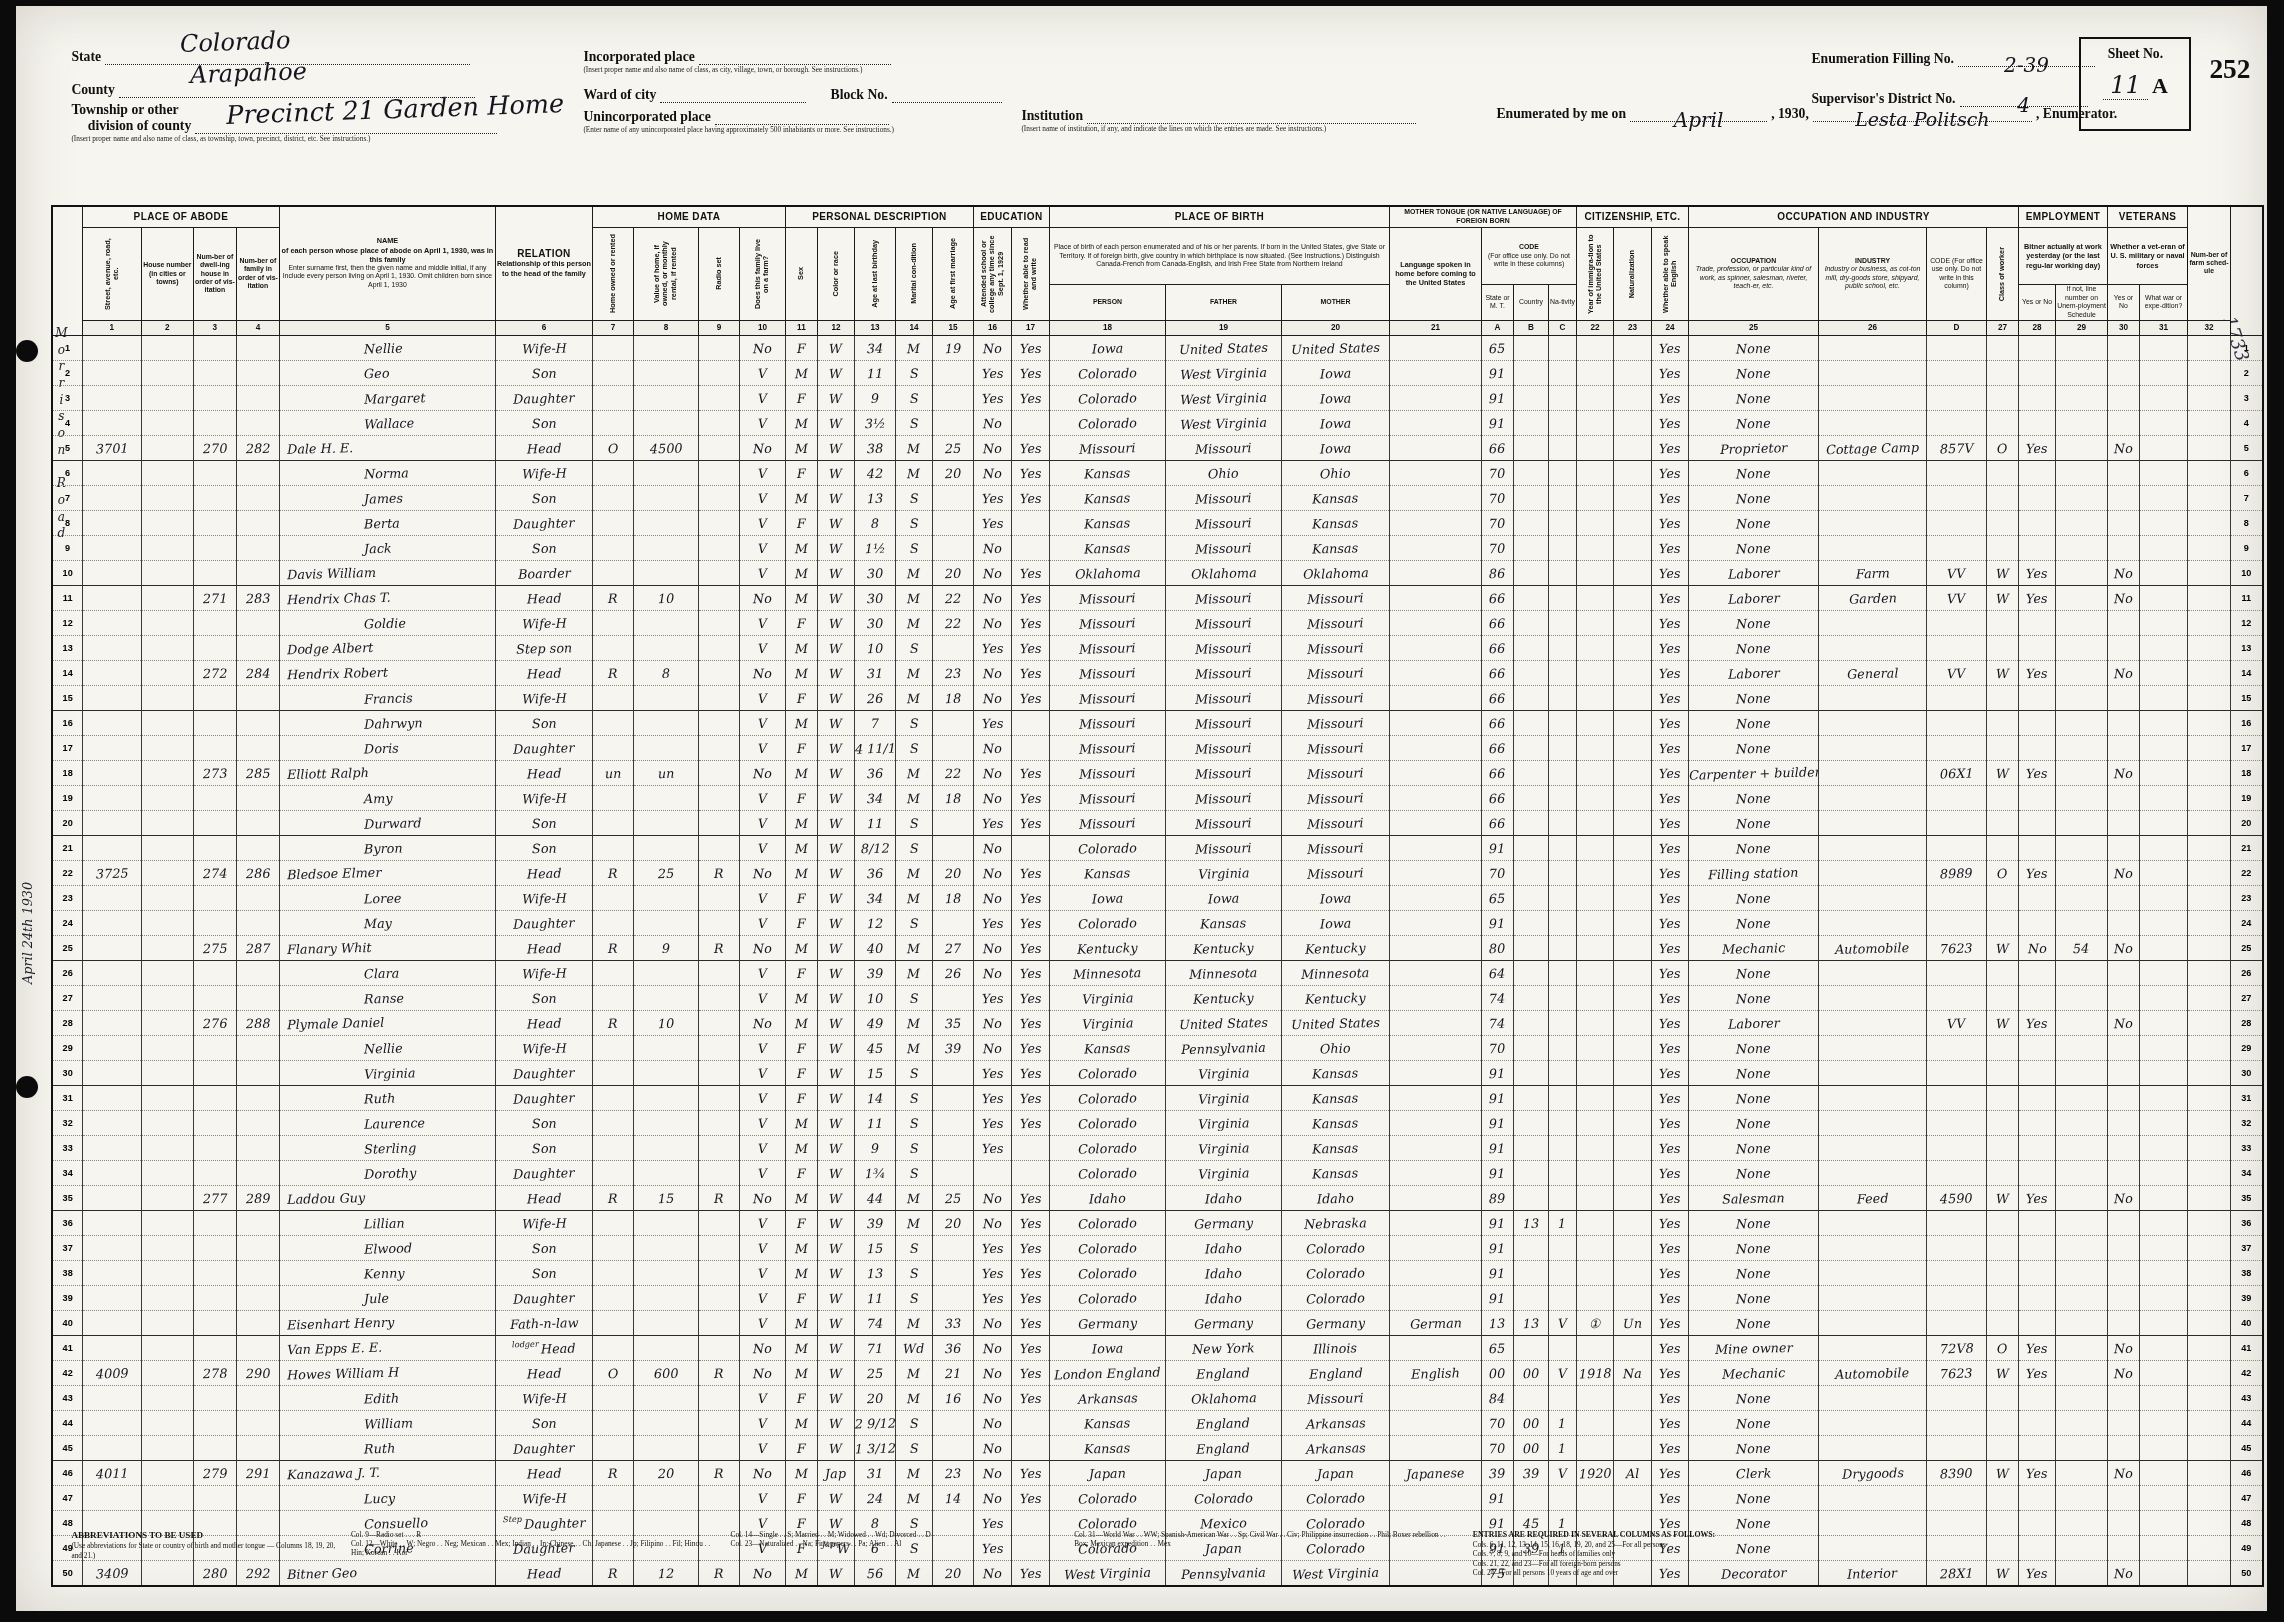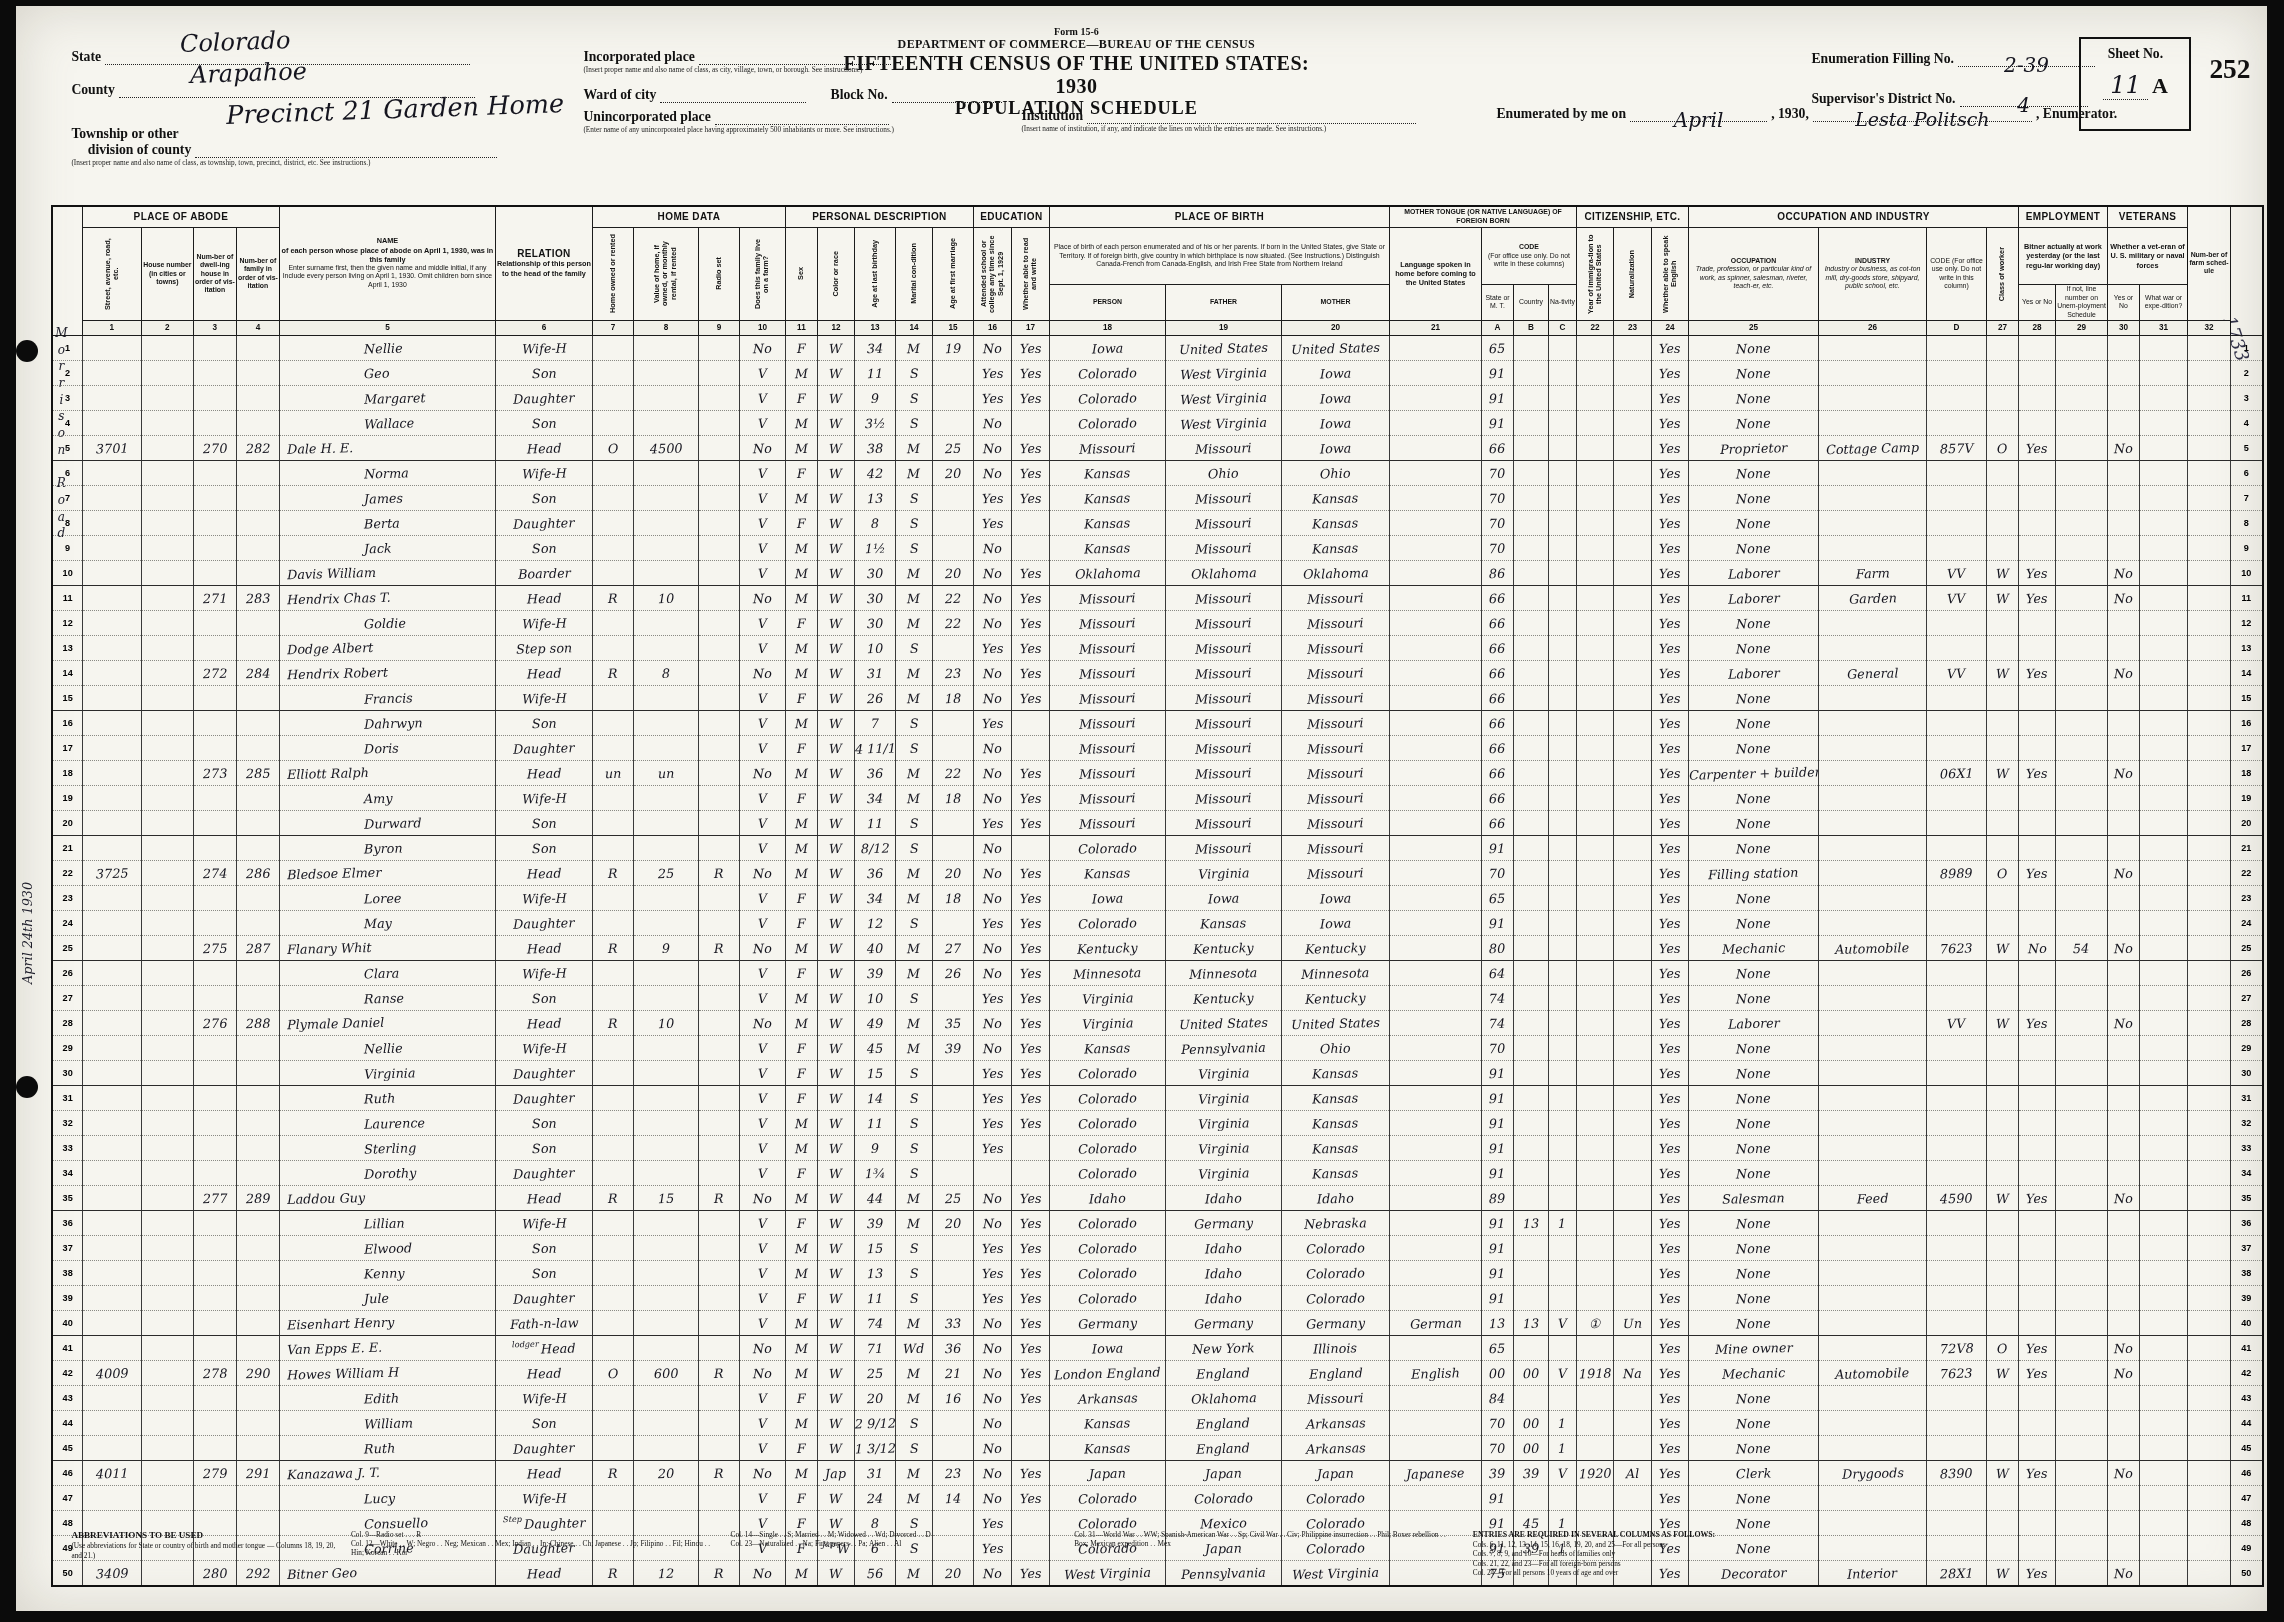"Form 15-6" div.hdr { html: <div> <div>Form 15-6</div> <div>DEPARTMENT OF COMMERCE—BUREAU OF THE CENSUS</div> <div>FIFTEENTH CENSUS OF THE UNITED STATES: 1930</div> <div>POPULATION SCHEDULE</div> </div> -> none }
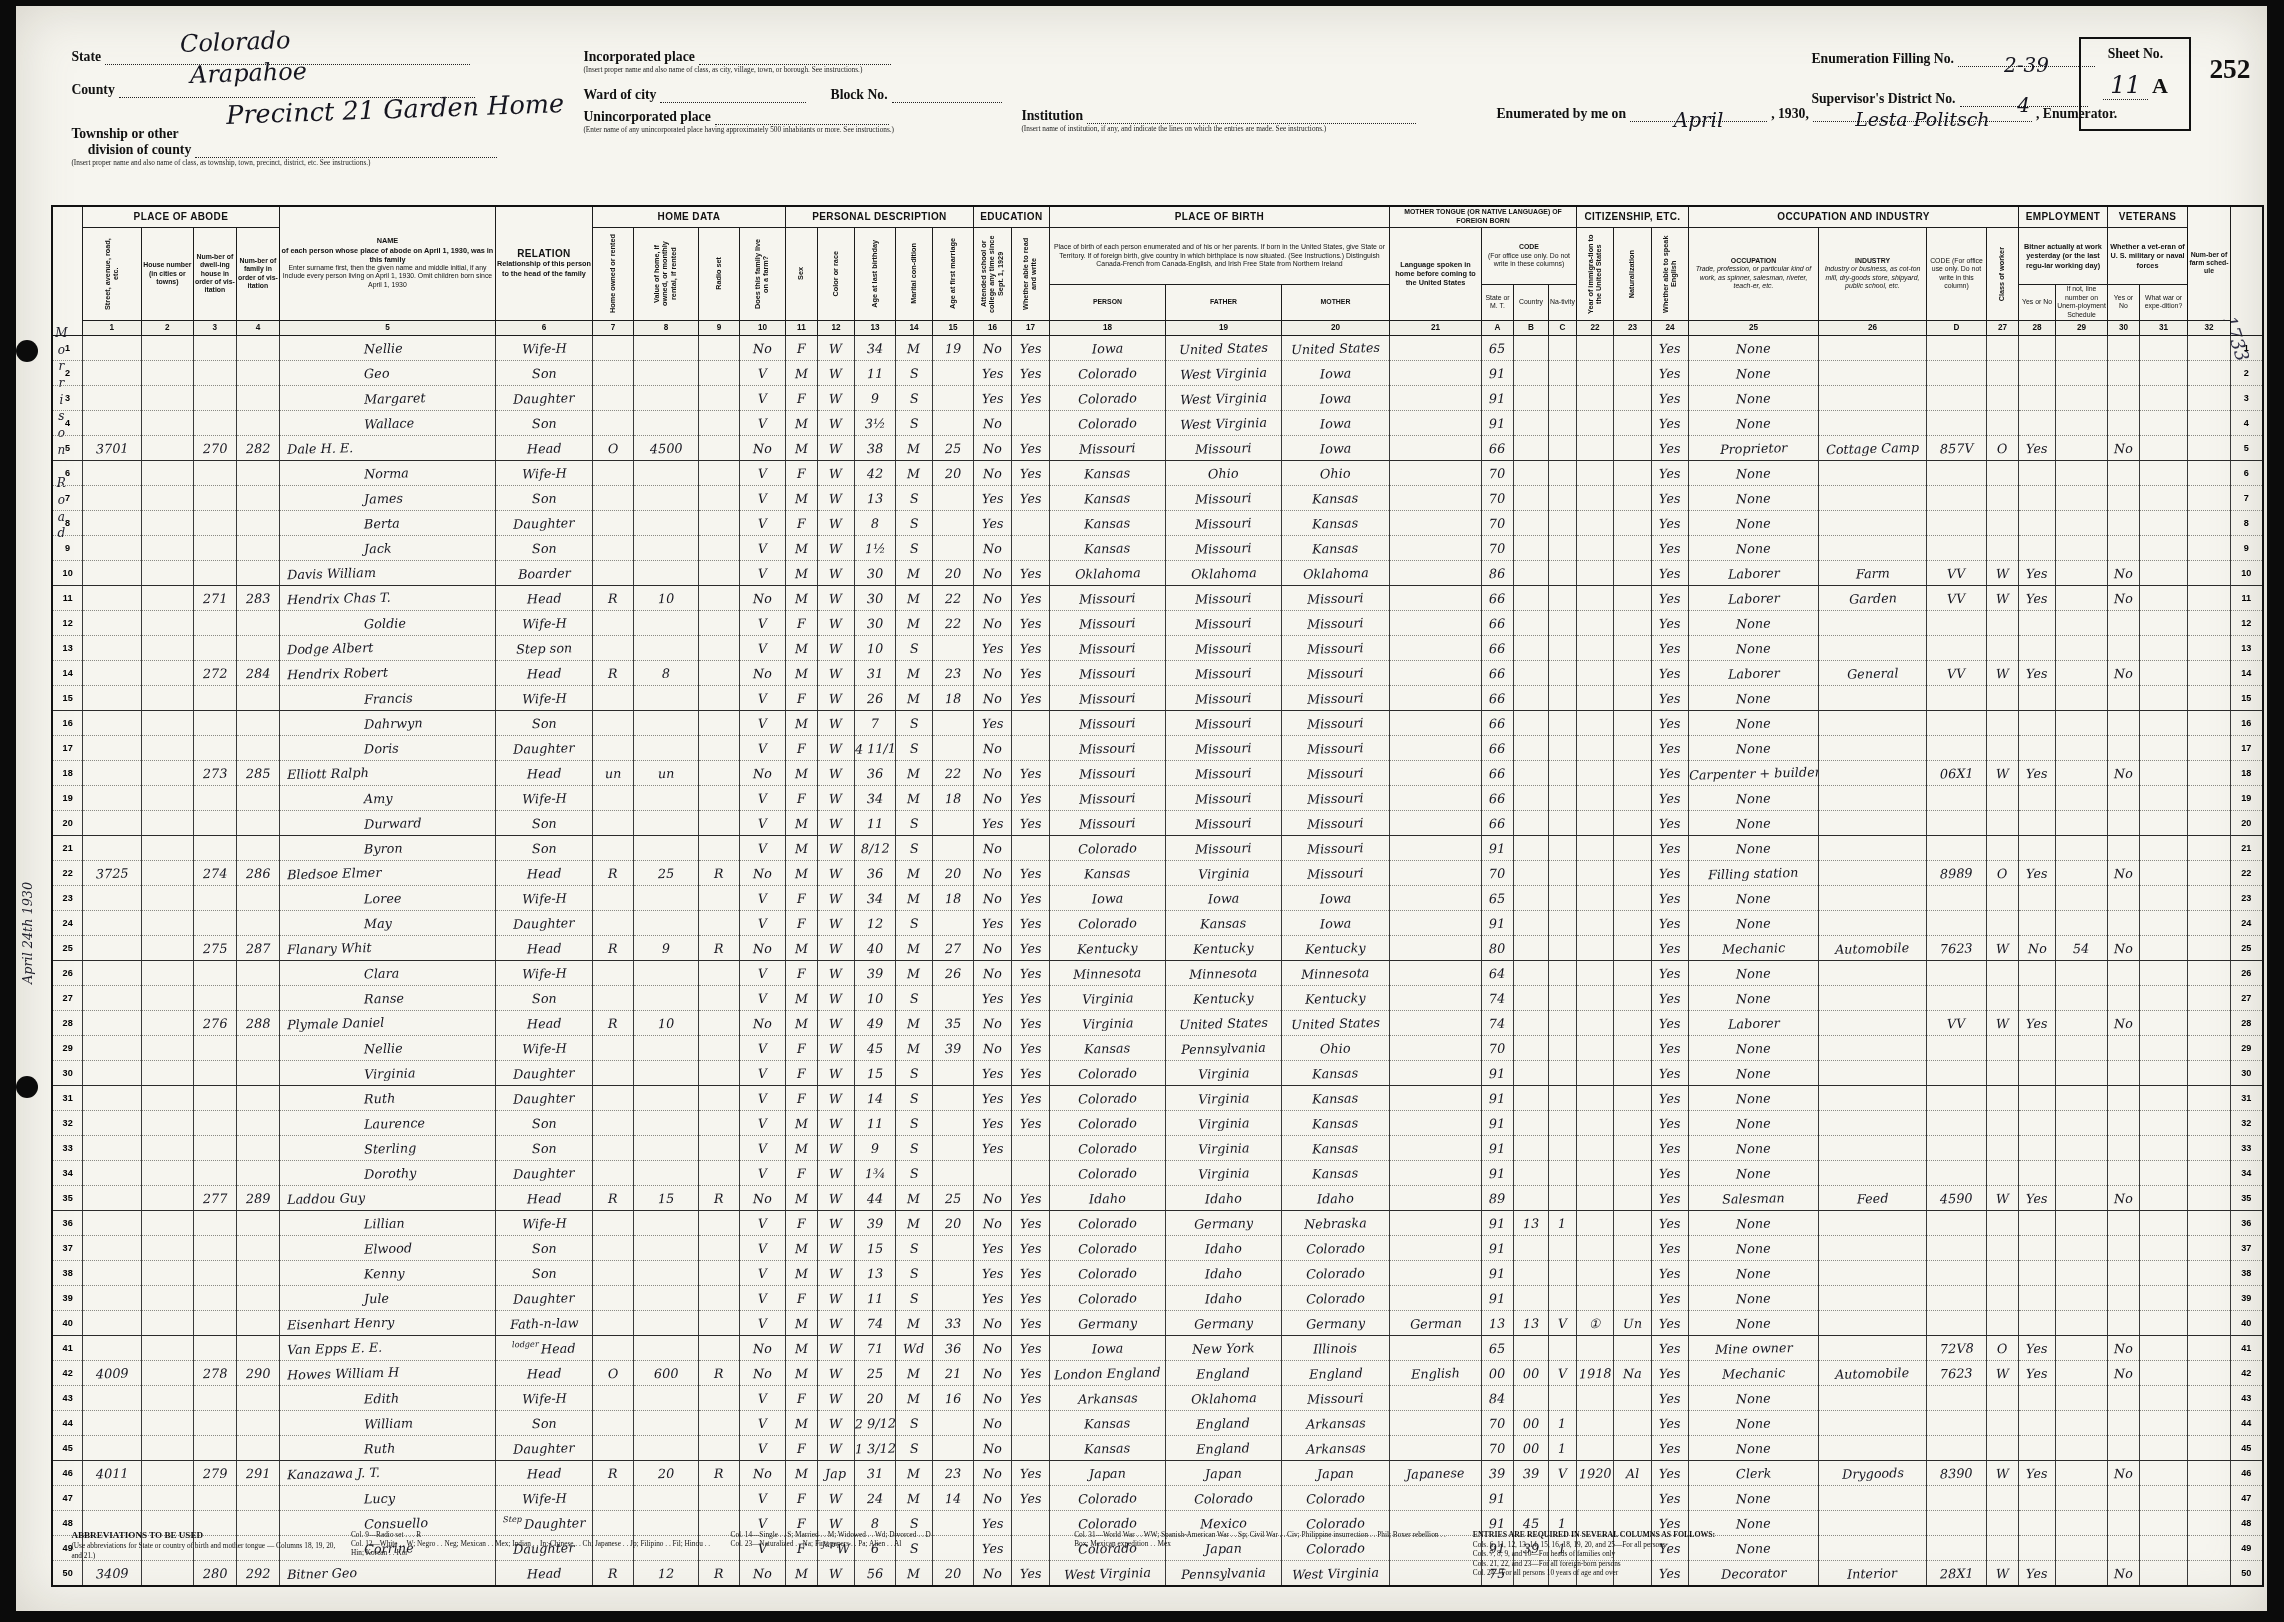"State" .lbl { margin-top: 24px -> none }
